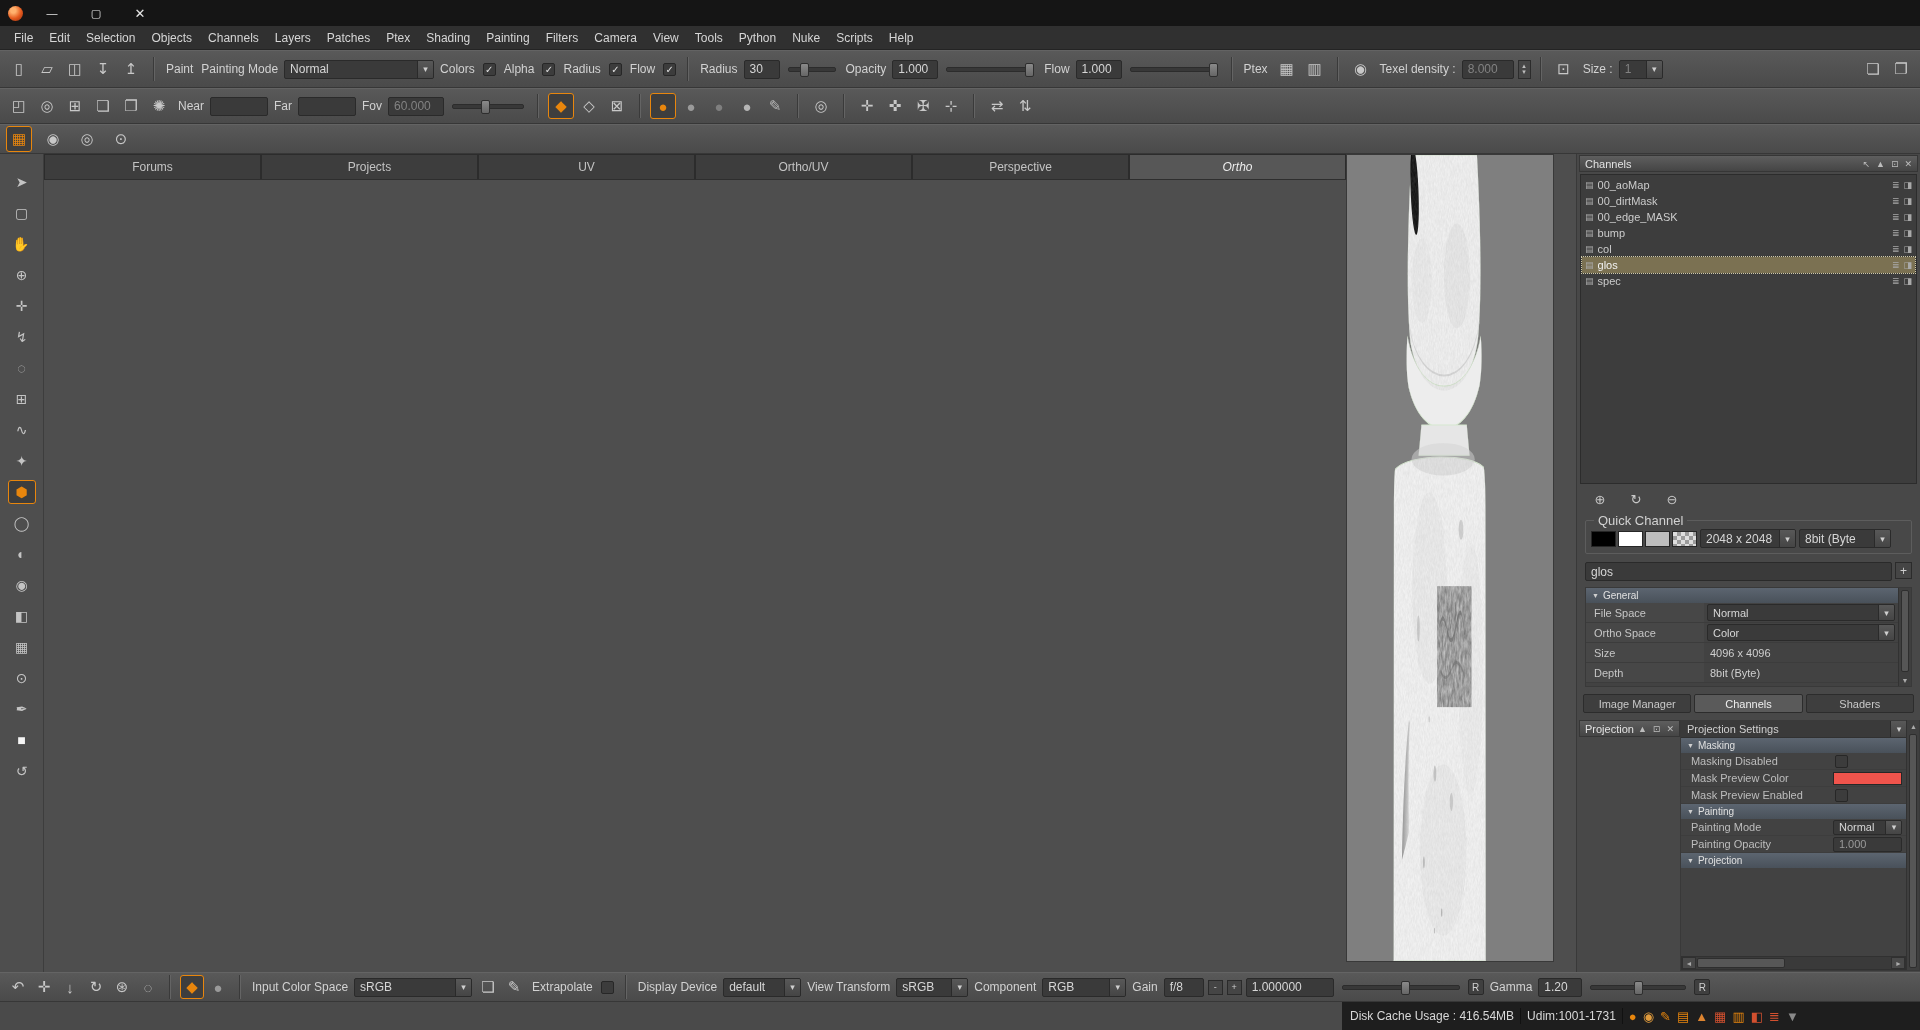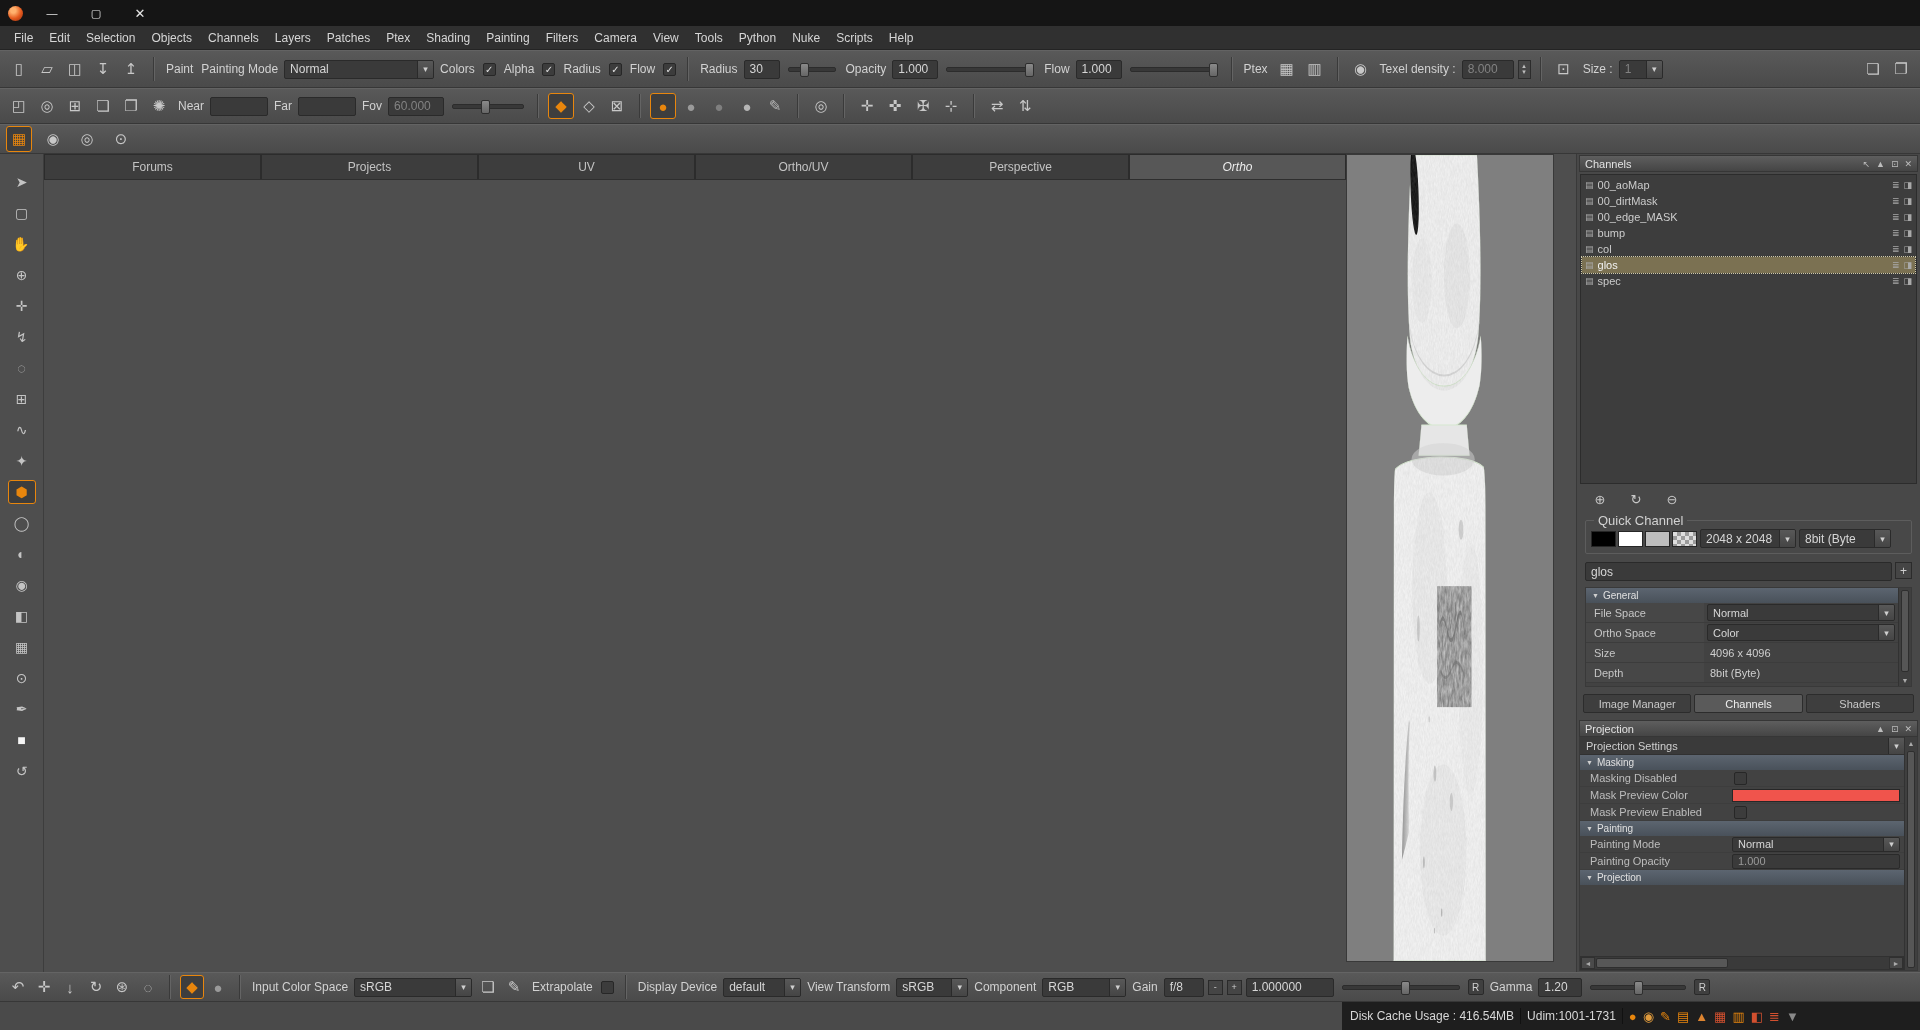"Projection" .projection { flex-direction: column -> none }
